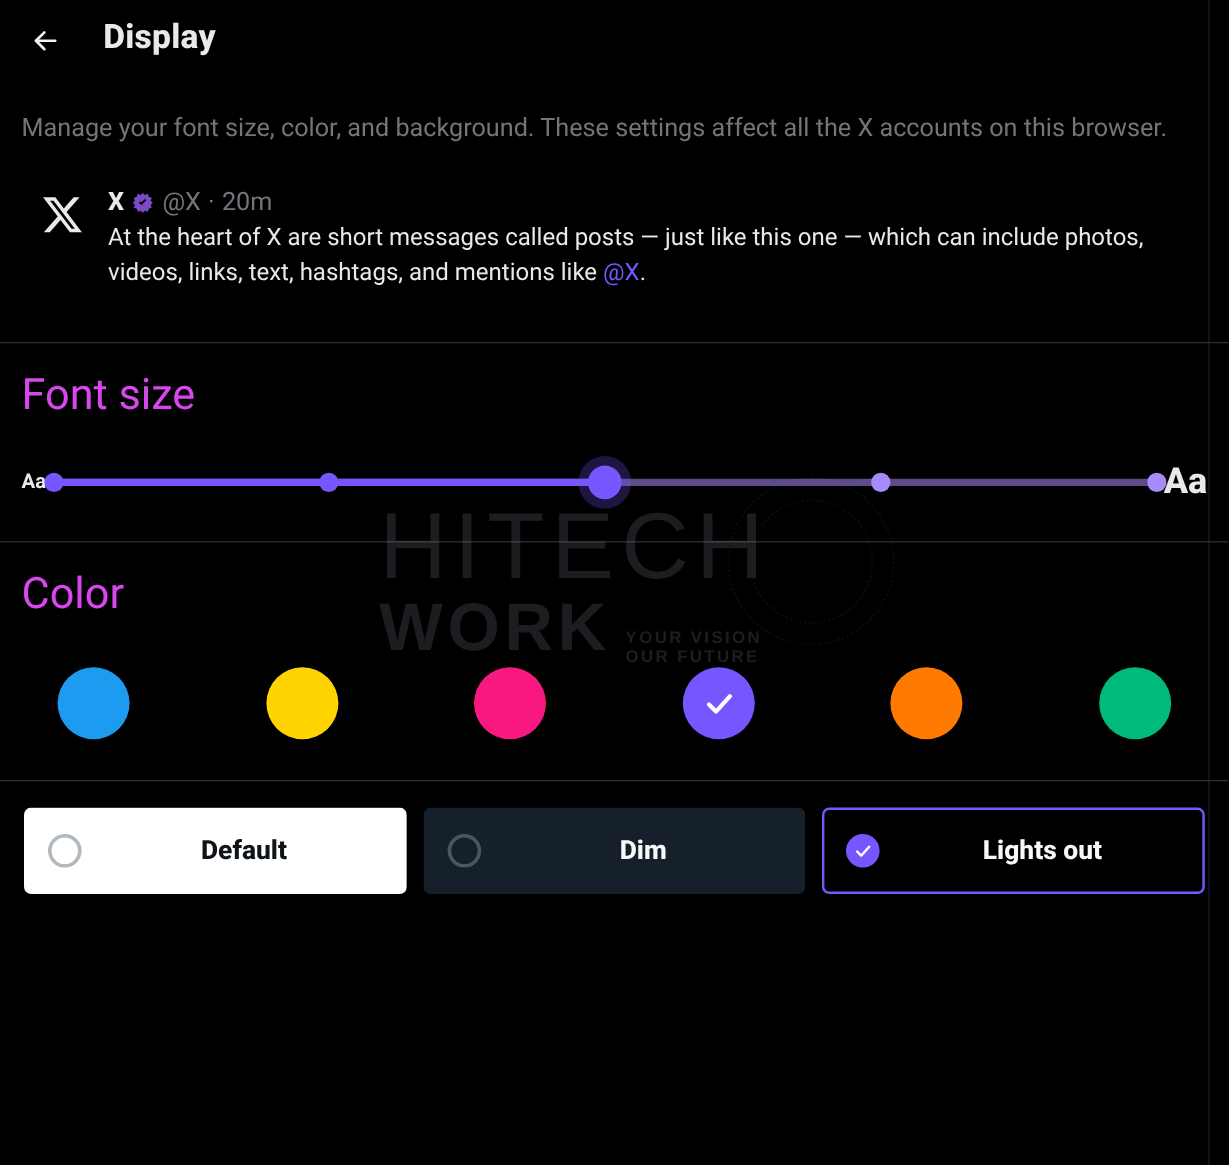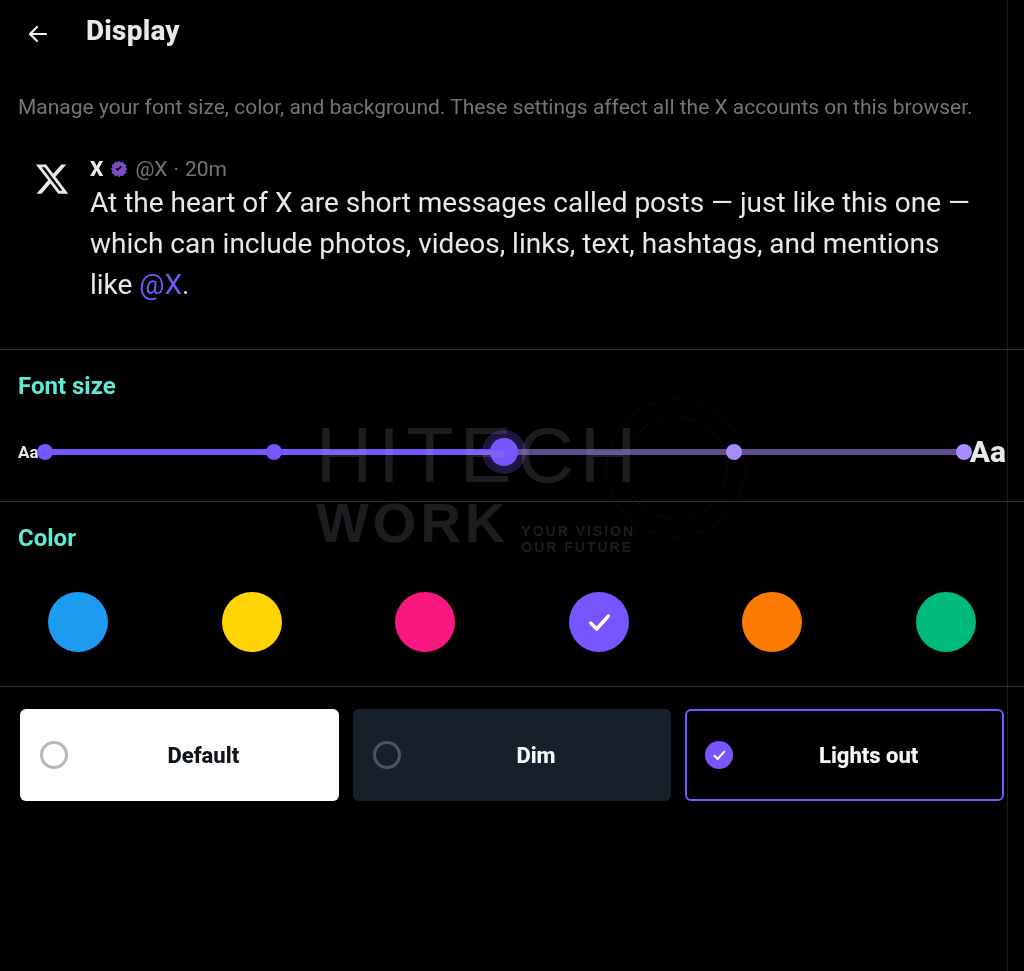"At the heart of X" .post-body { font-size: 28px -> 20px }
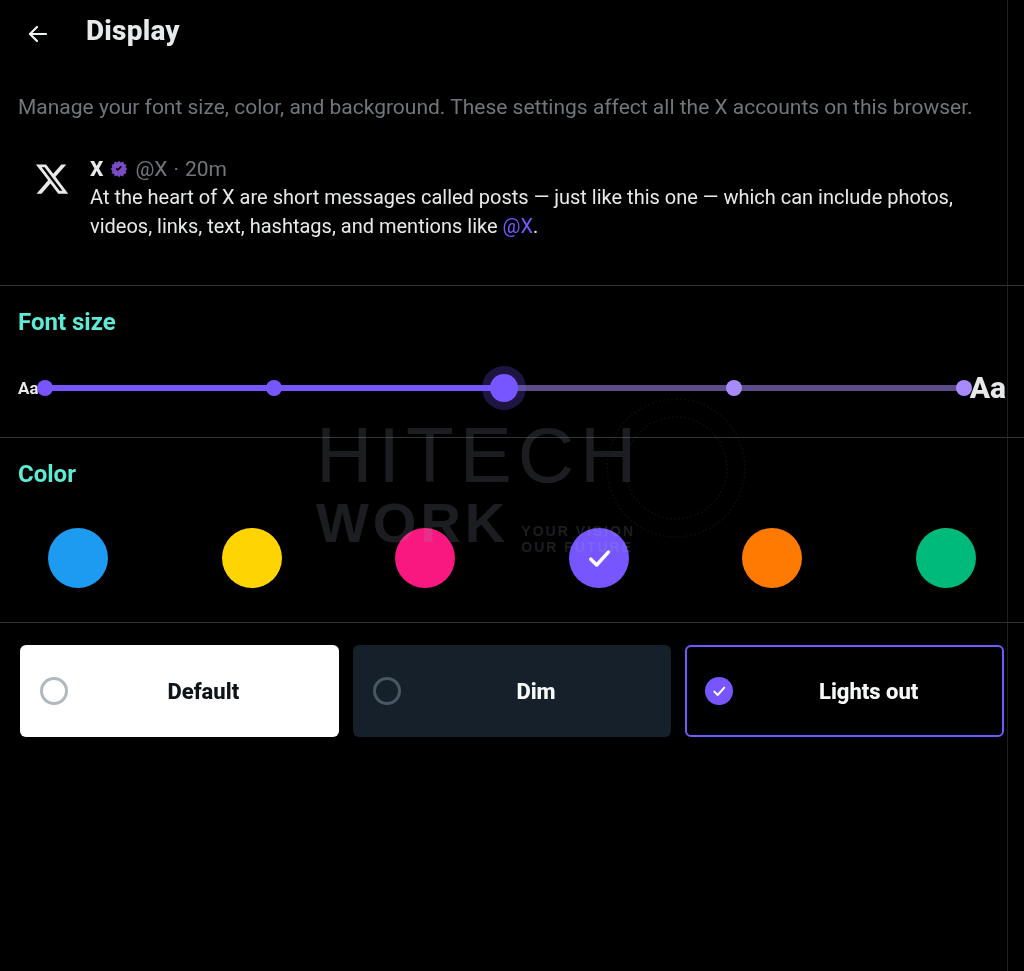"Font size" .section-title { color: #5eead4 -> #d946ef; font-size: 24px -> 36px; font-weight: 700 -> 400 }
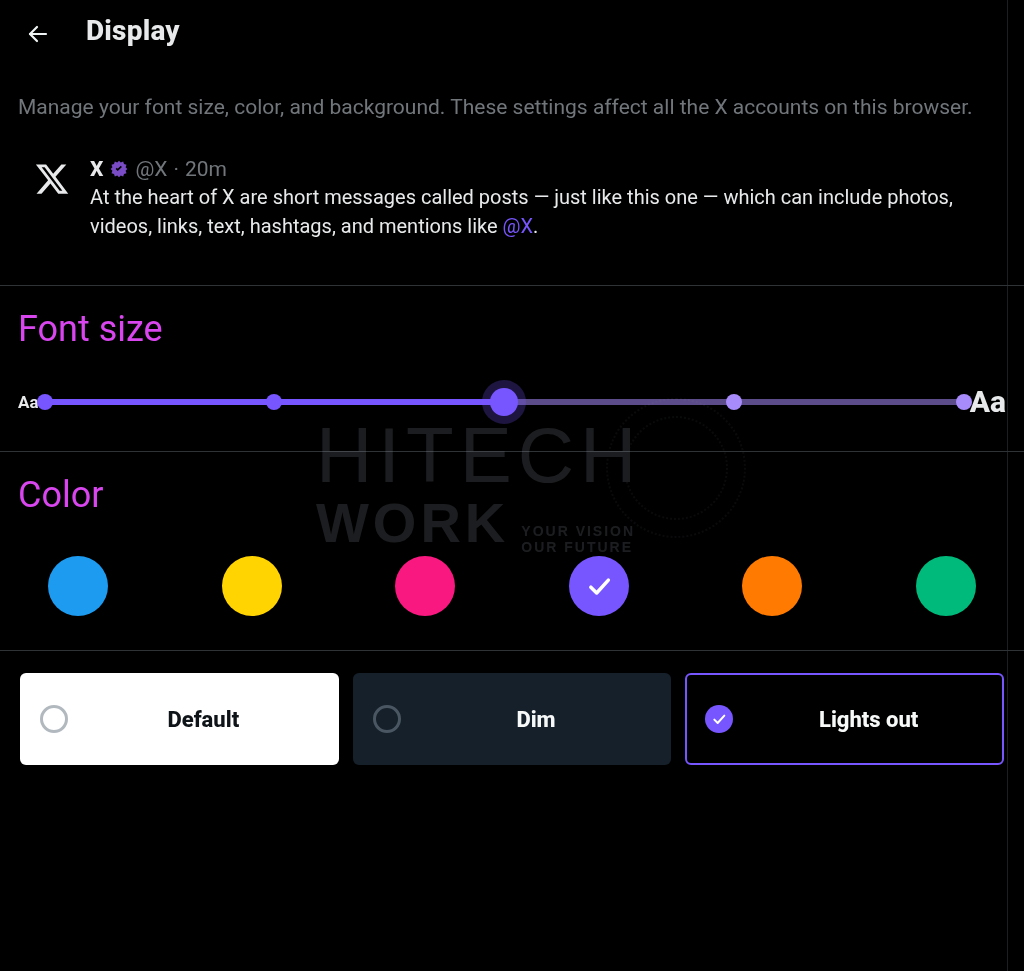"Default" .bg-card { height: 92px -> 72px }
